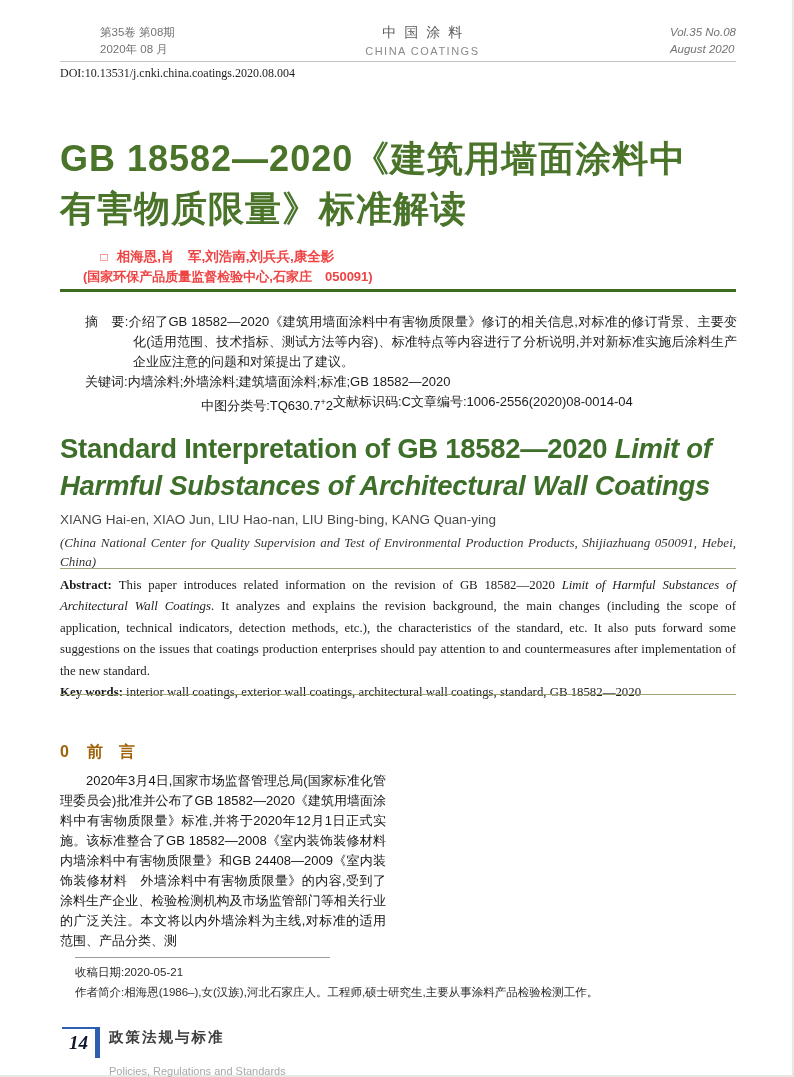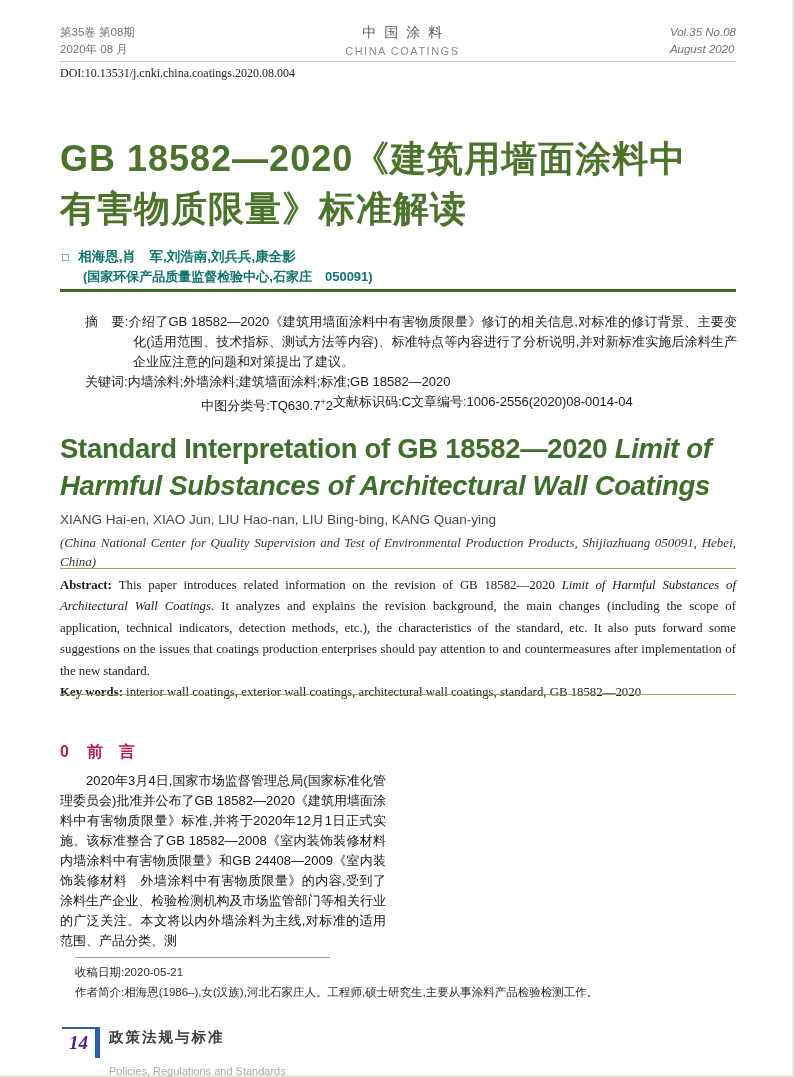"第35卷 第08期" .hdr-col { margin-left: none -> 40px }
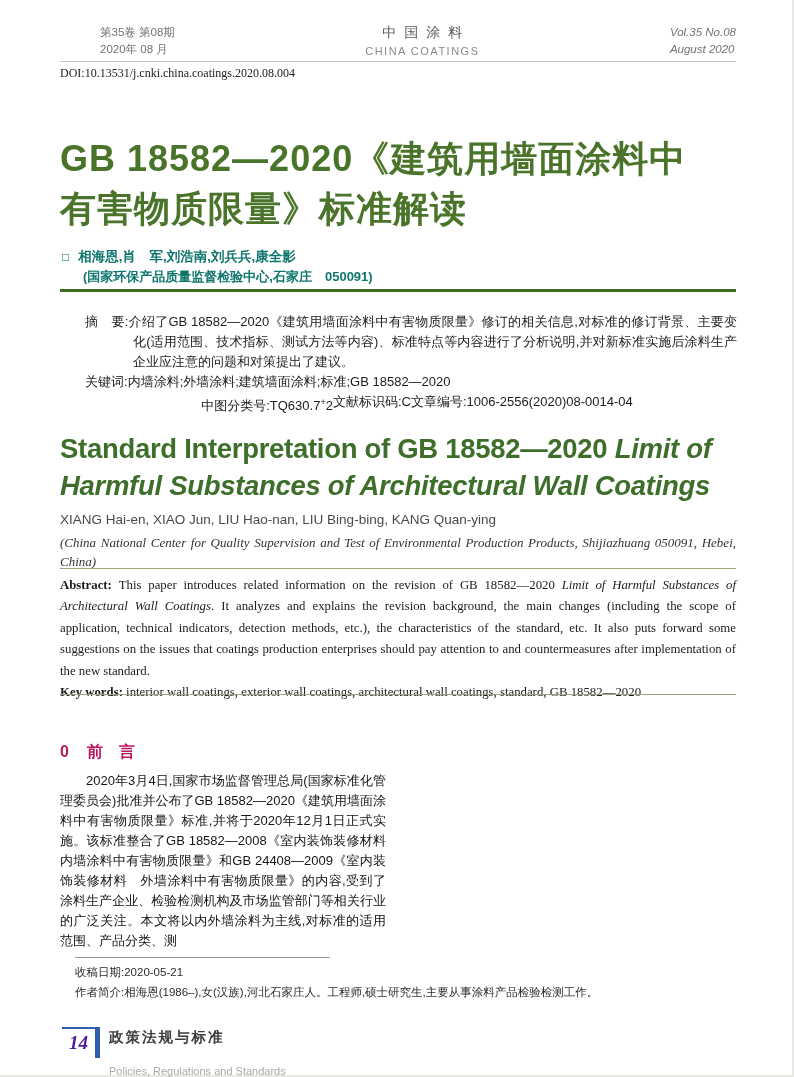"□ 相海恩,肖 军,刘浩南,刘兵兵,康全影" .byline { color: #0f766e -> #ef4444; text-align: none -> center }
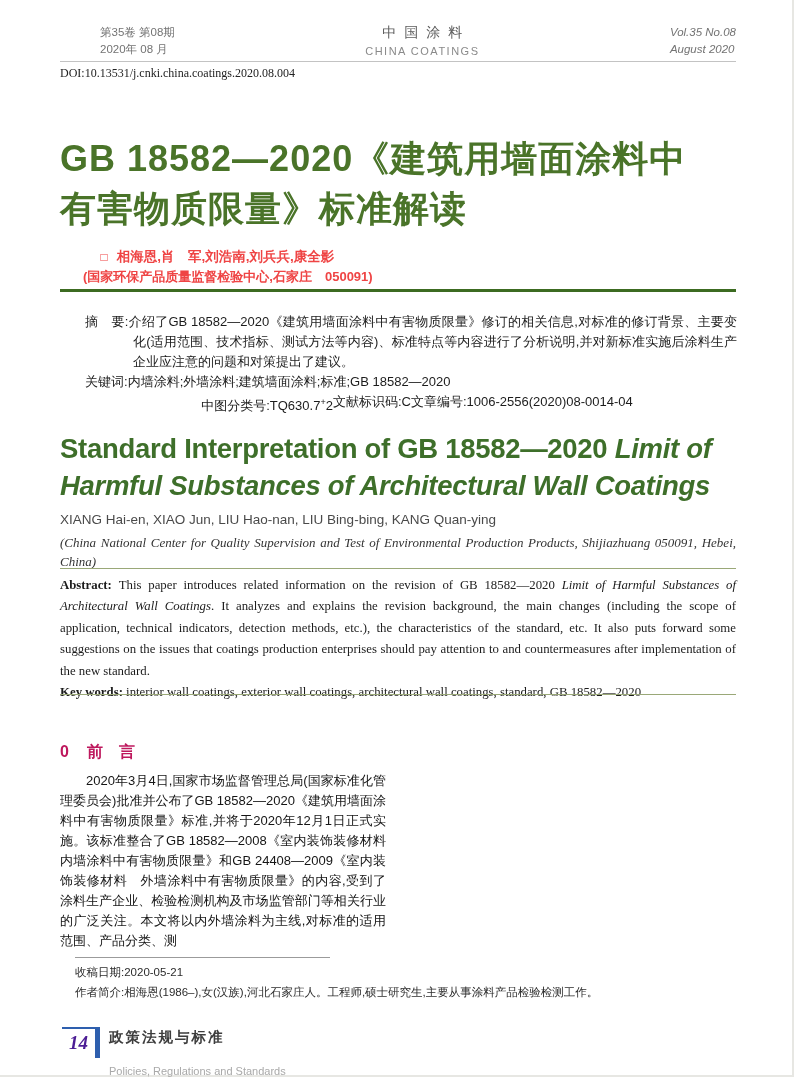"0 前 言" .sec-h { color: #be185d -> #a16207 }
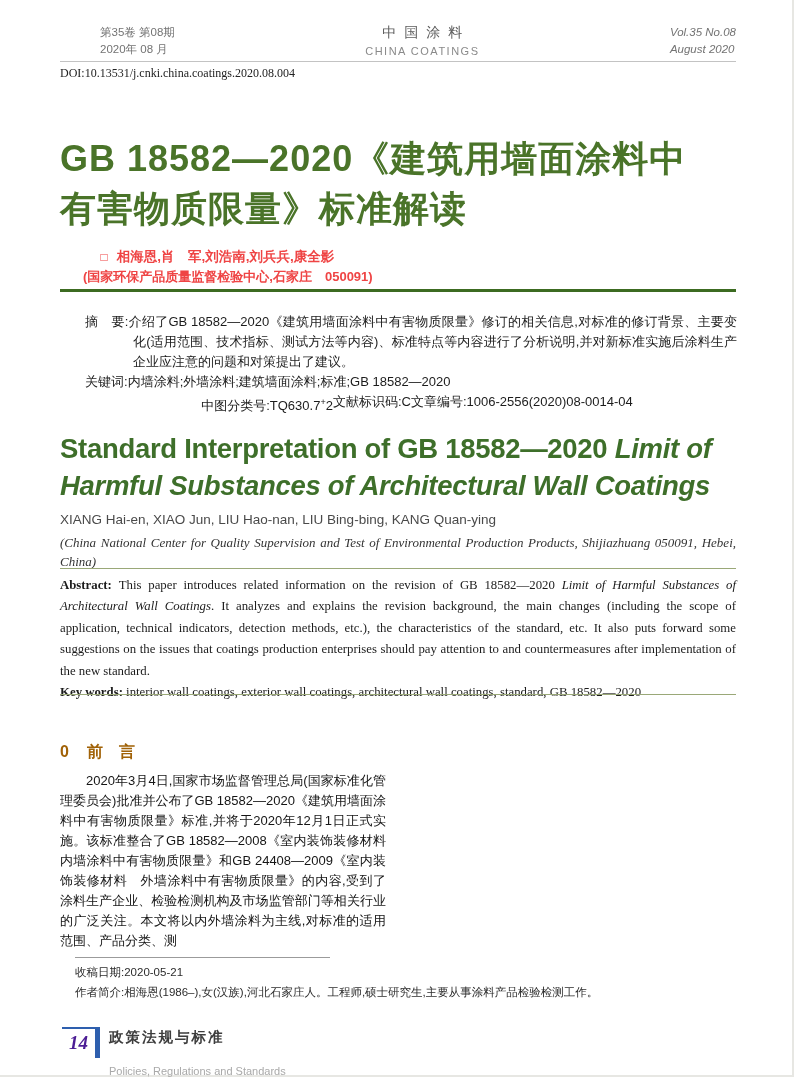"14" .pg-num { color: #4c1d95 -> #0f172a }
